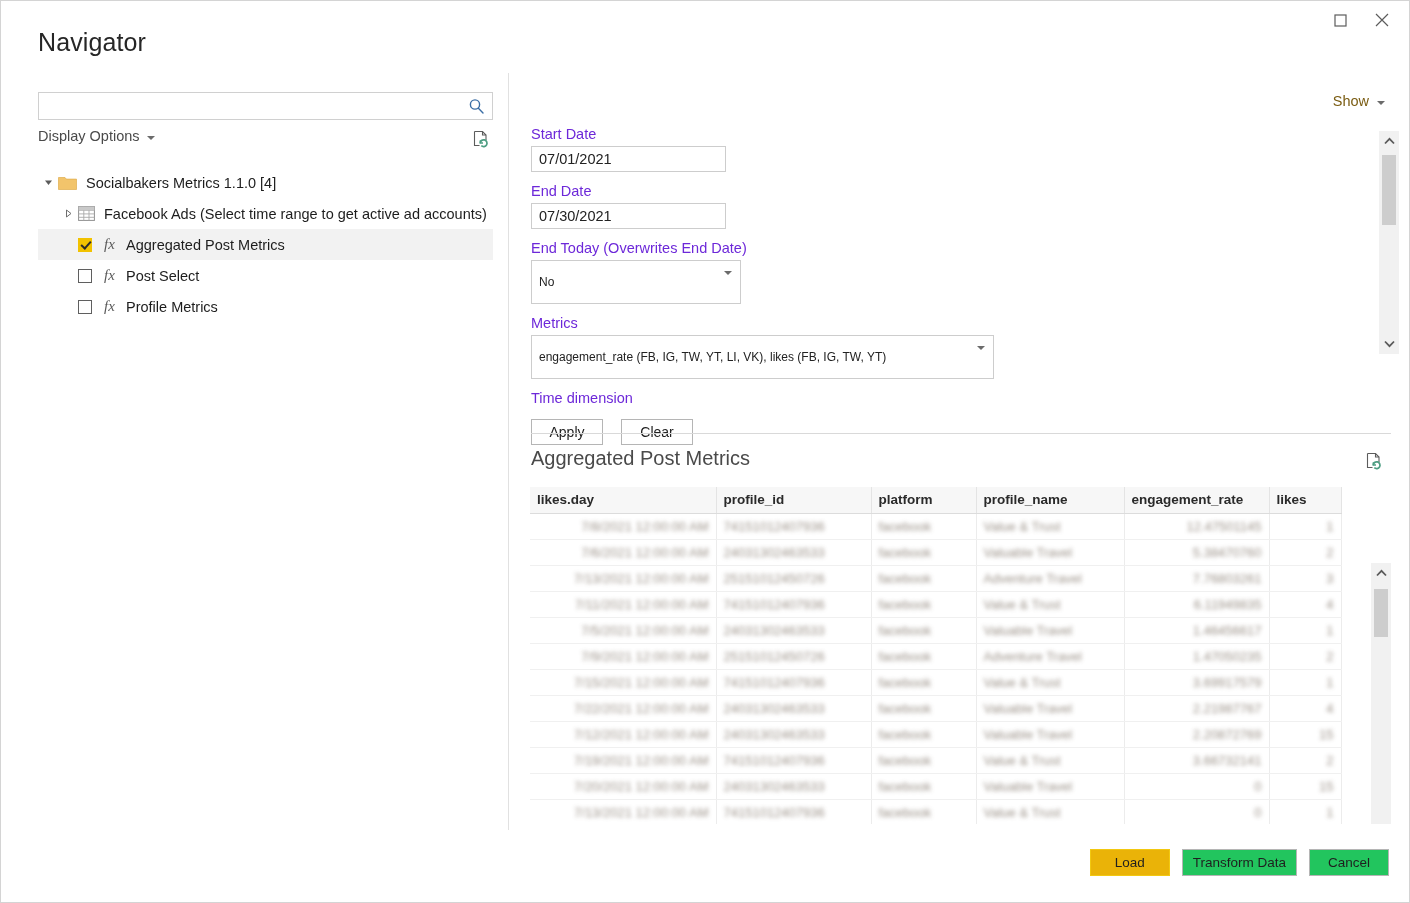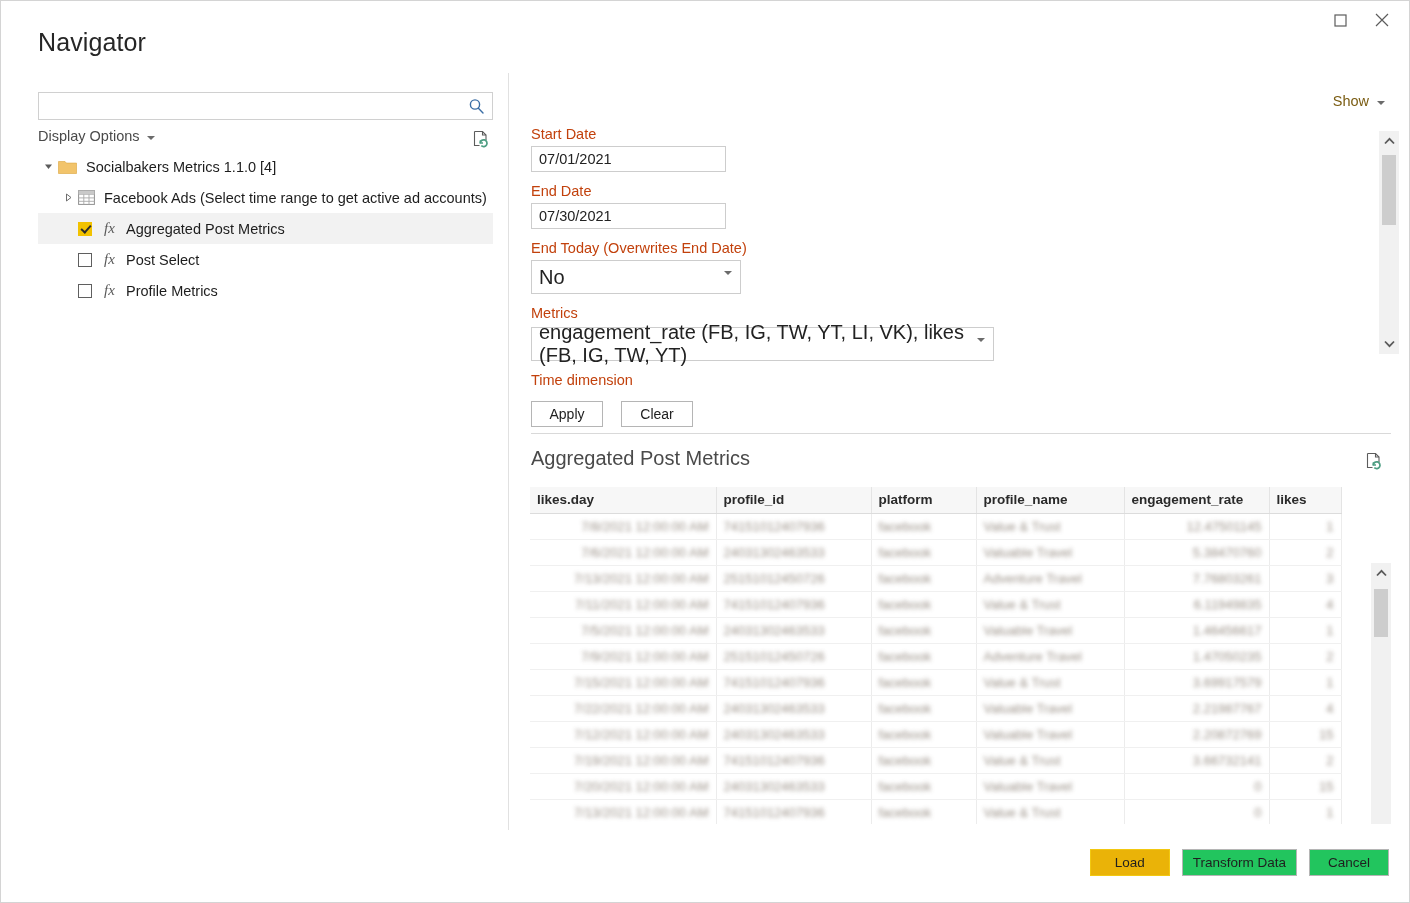"Start Date" .fld-label { color: #c2410c -> #6d28d9 }
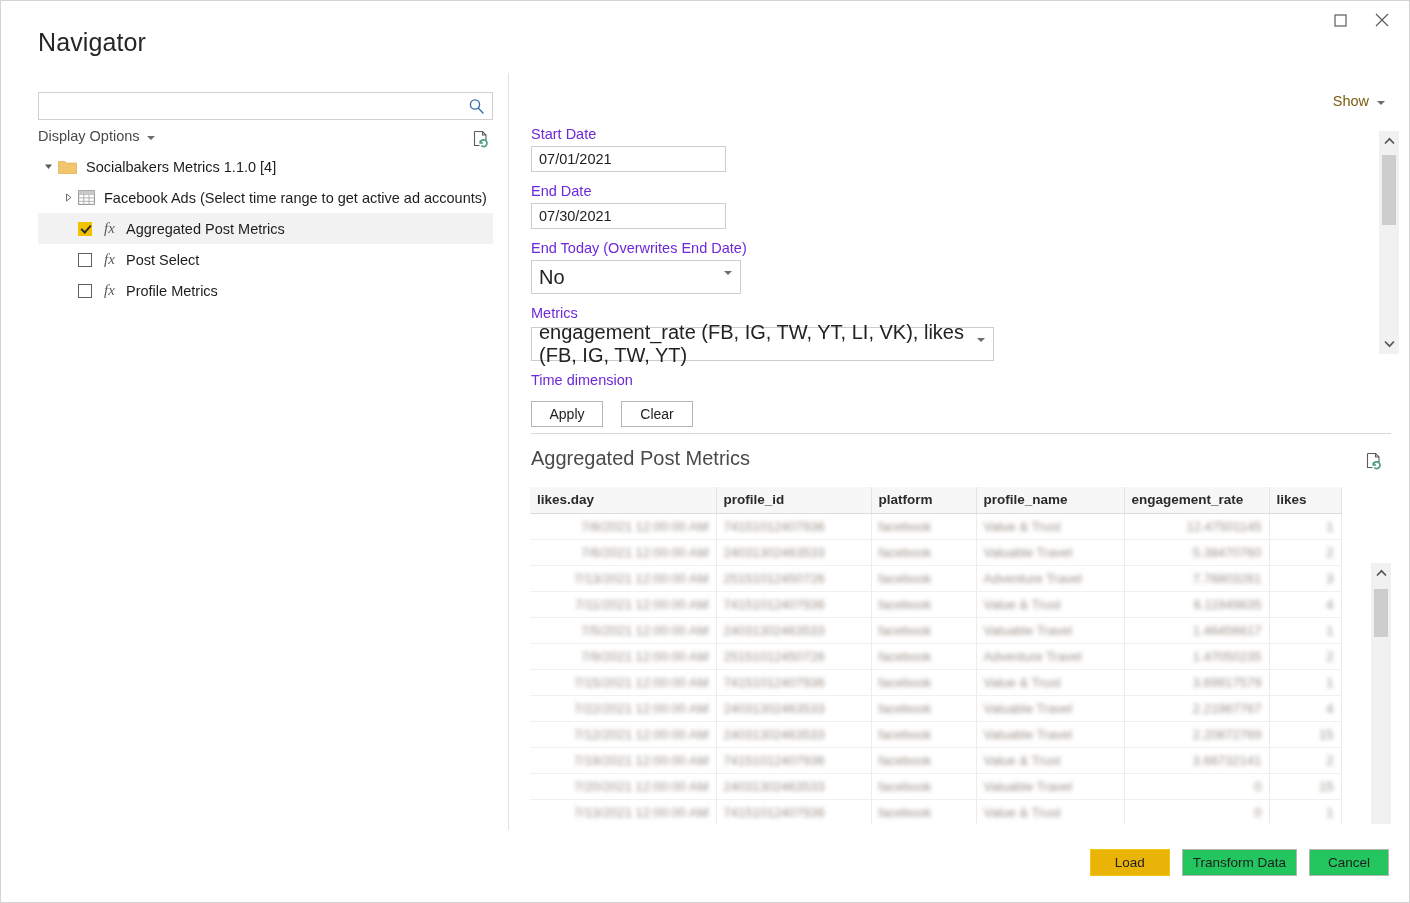"Socialbakers Metrics 1.1.0 [4]" .tree { top: 78px -> 94px }
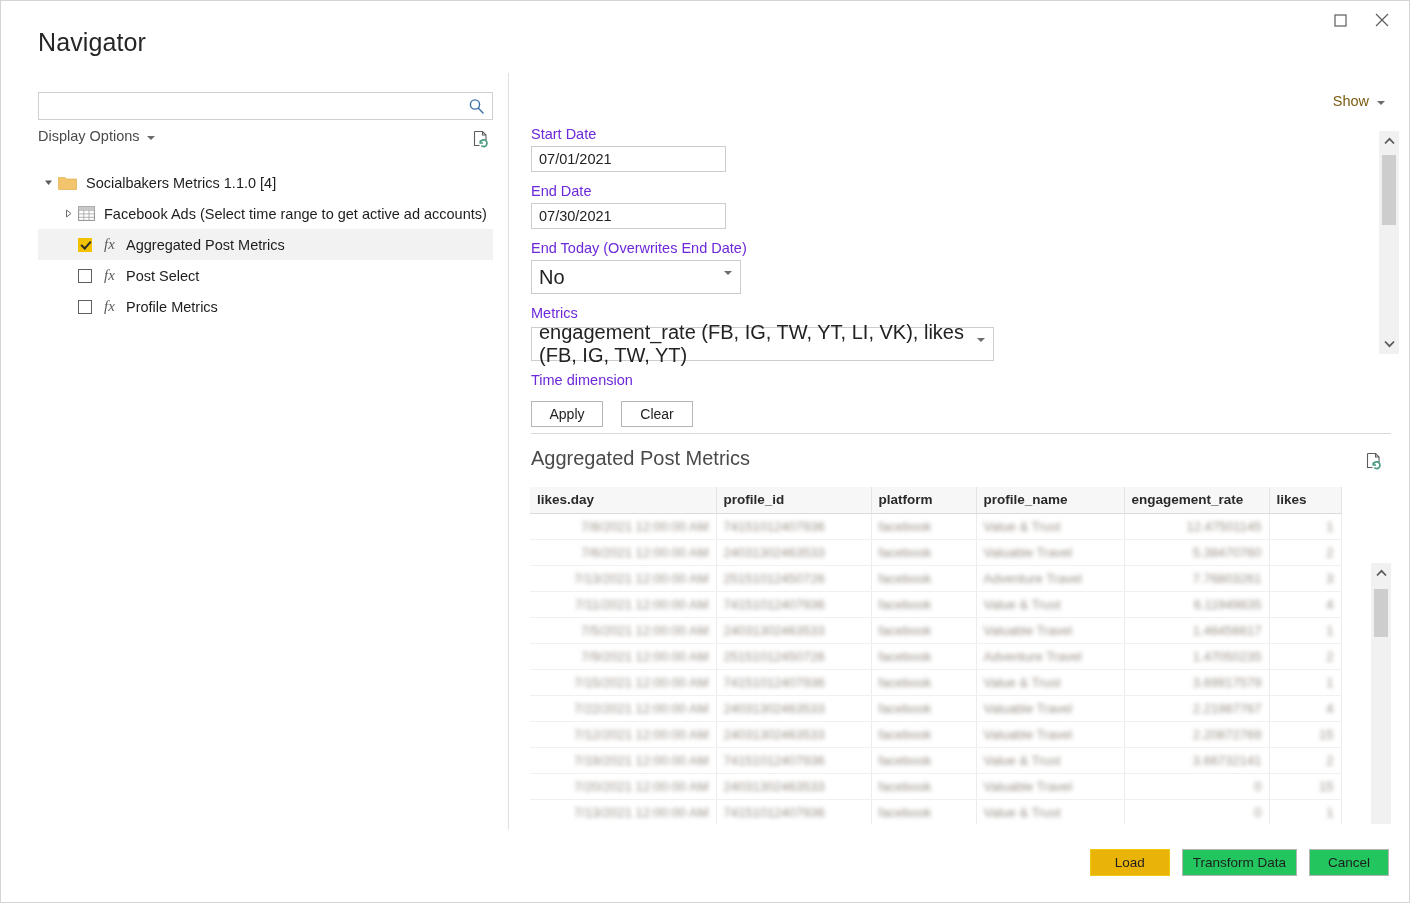"No" .selbox { font-size: 20px -> 12px; height: 34px -> 44px }
